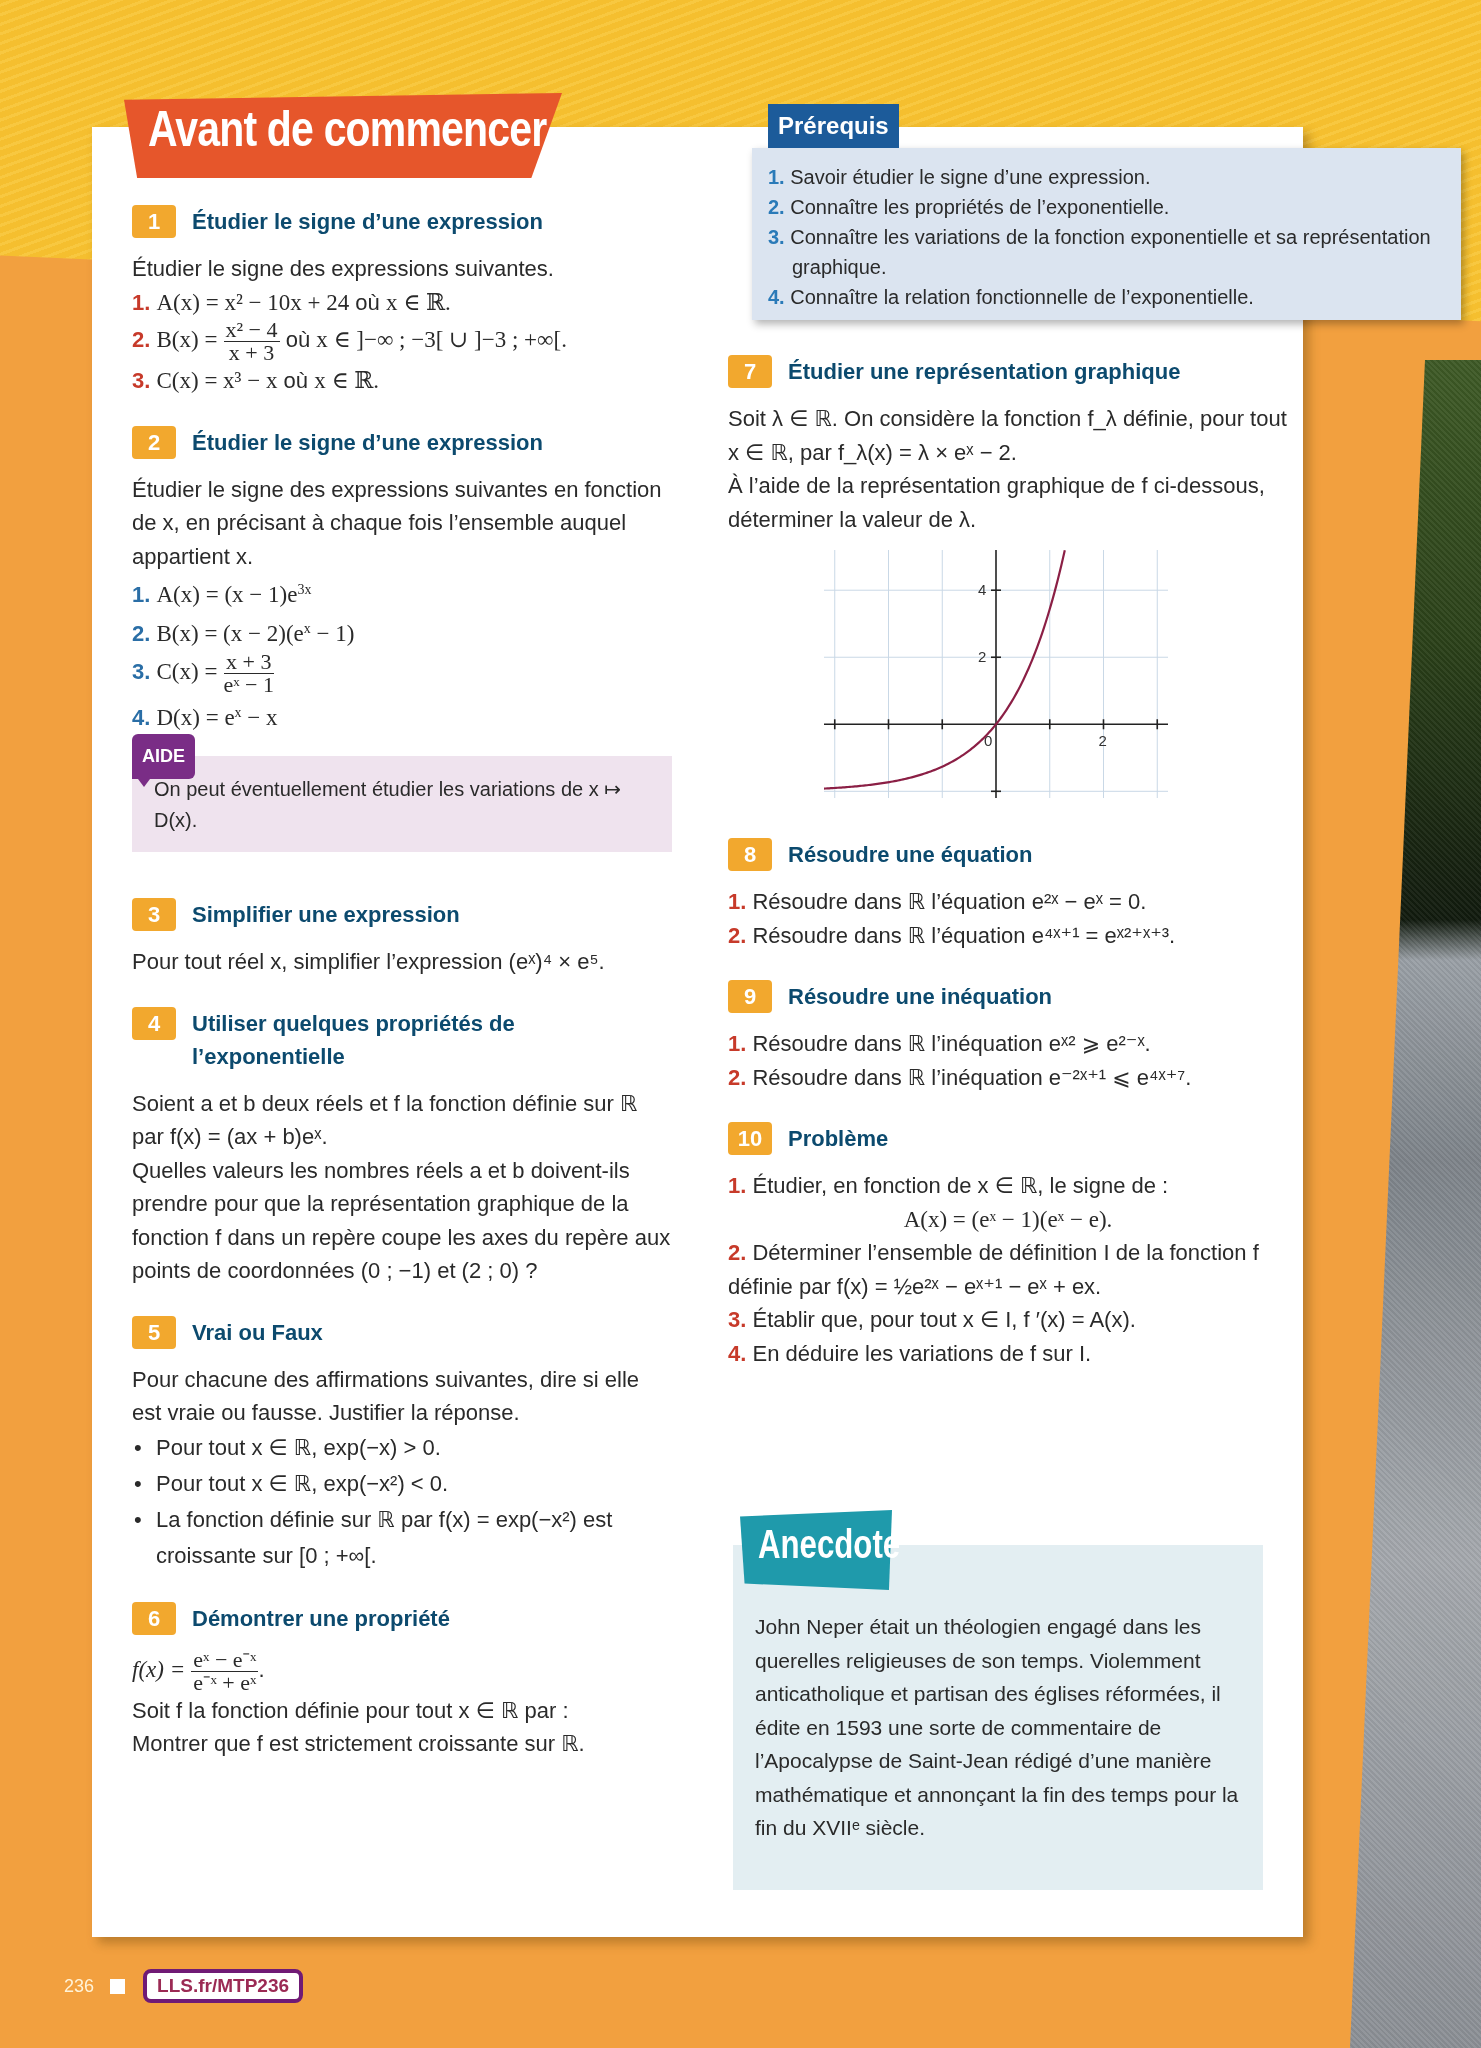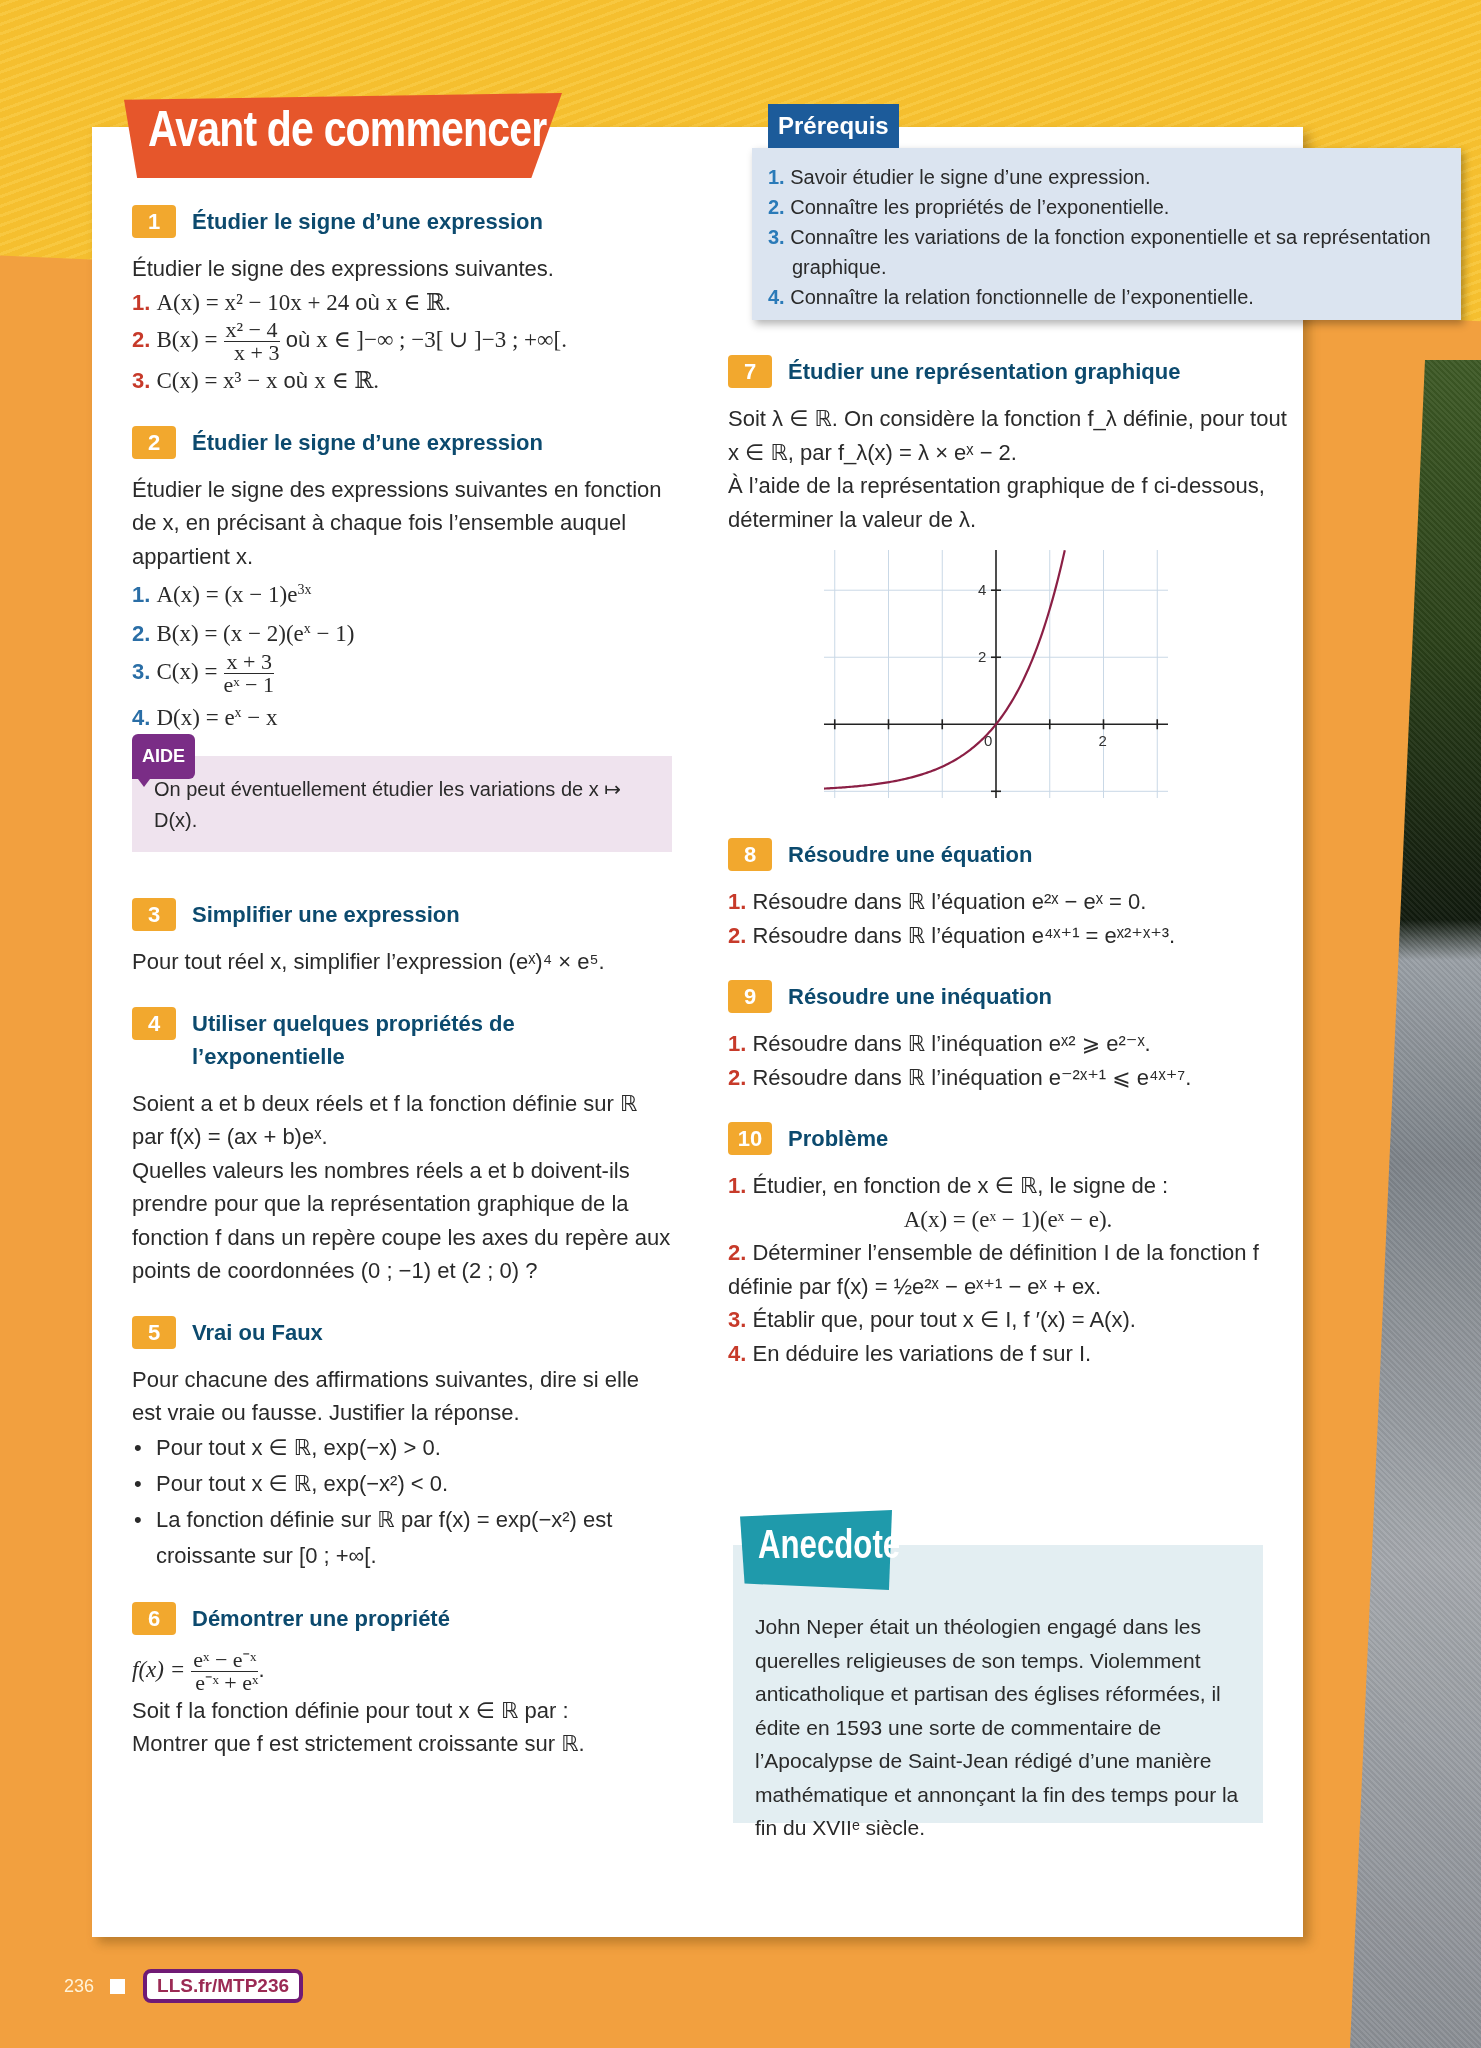"x² − 4" .frac { text-align: right -> center }
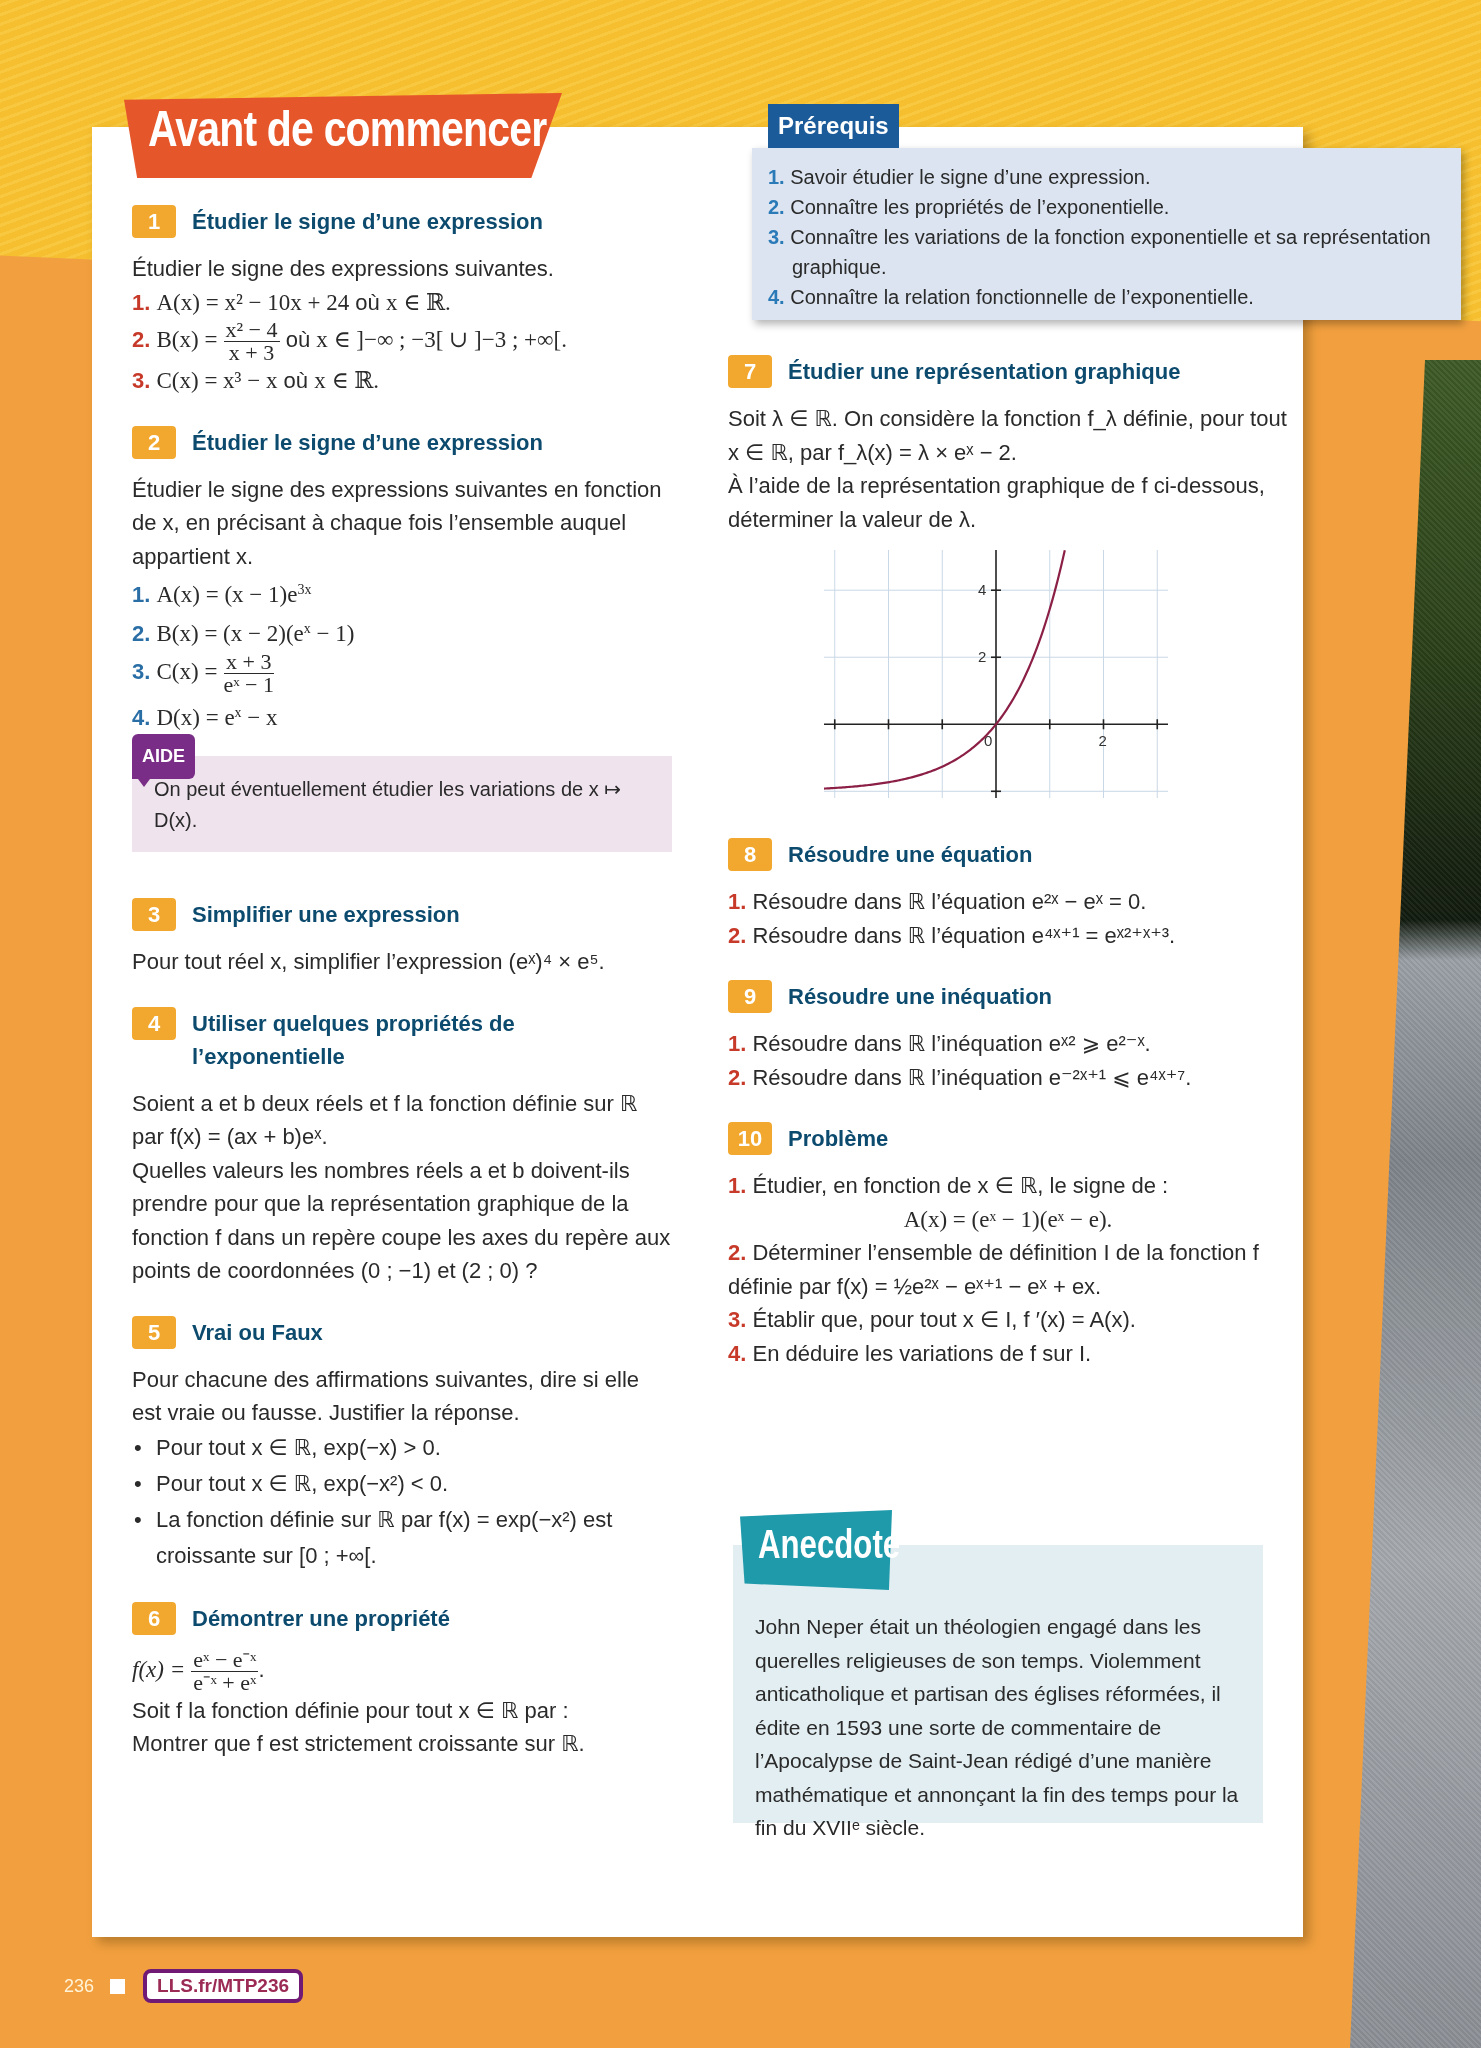"John Neper était un théologien" .anecdote-box { height: 278px -> 345px }
